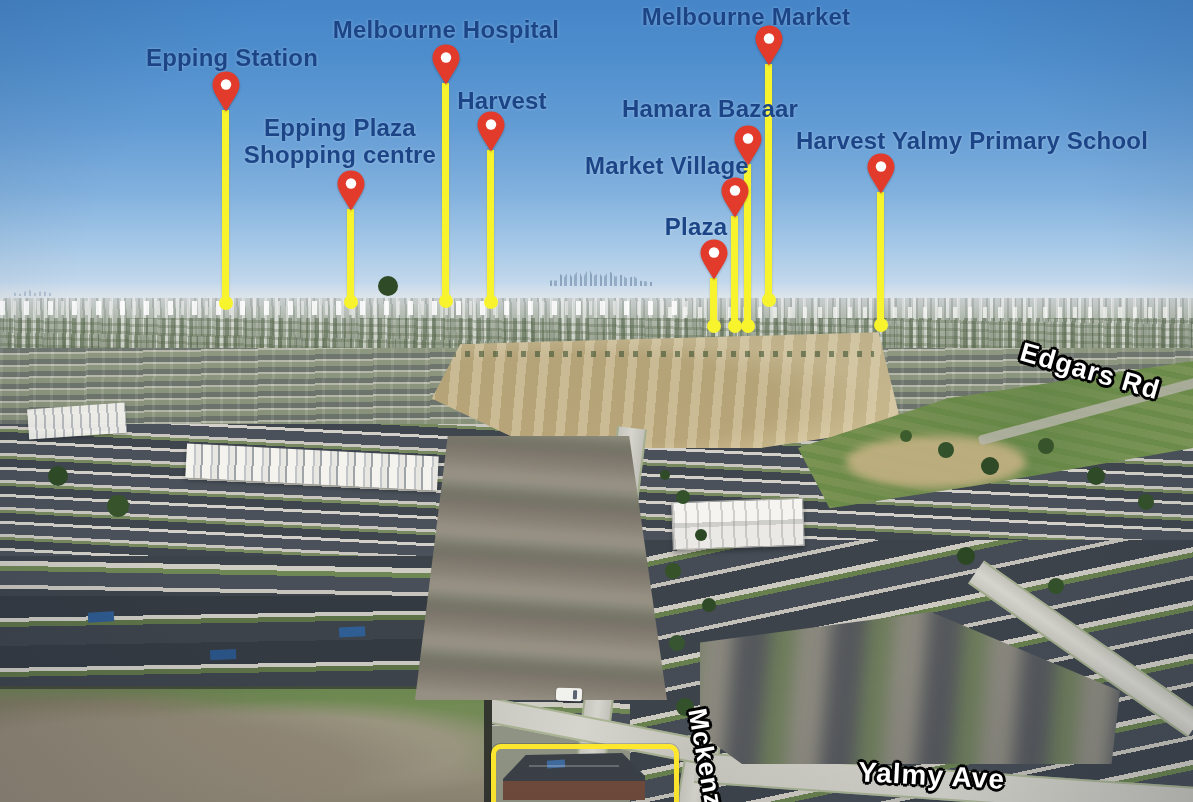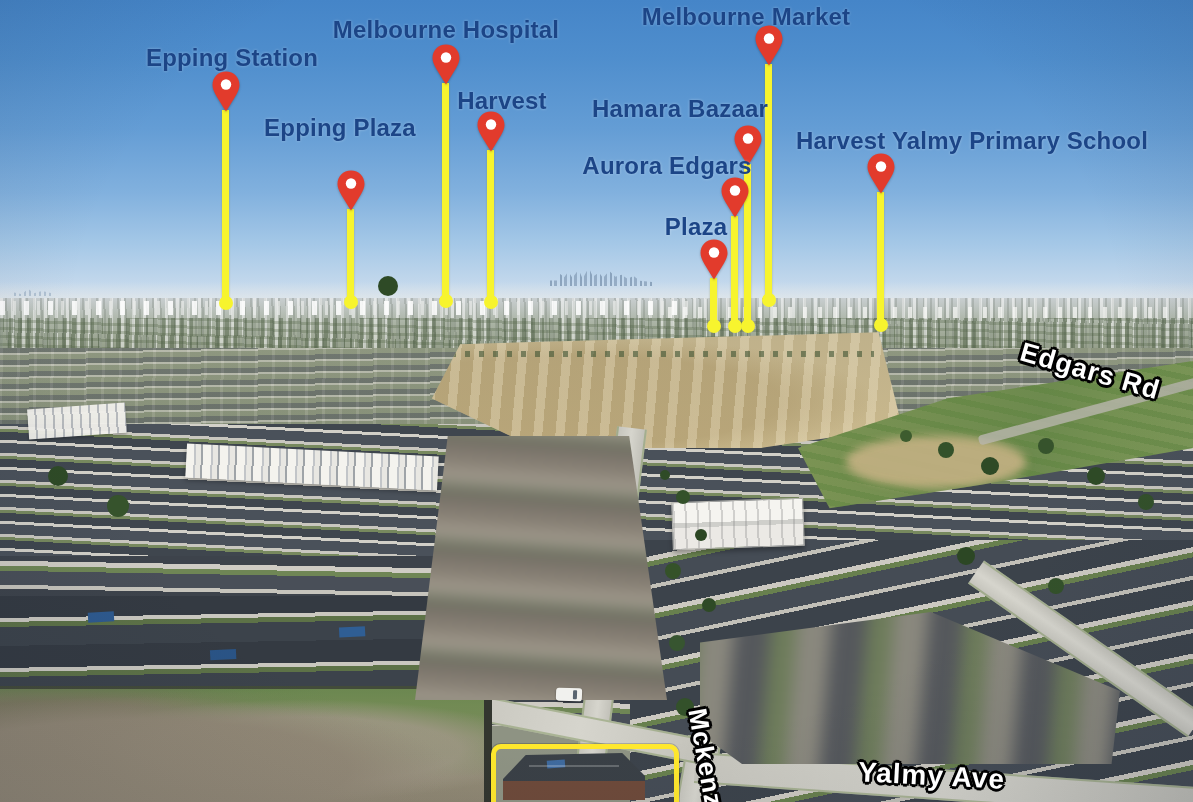"Hamara Bazaar" div.pin-label { left: 680px -> 710px }
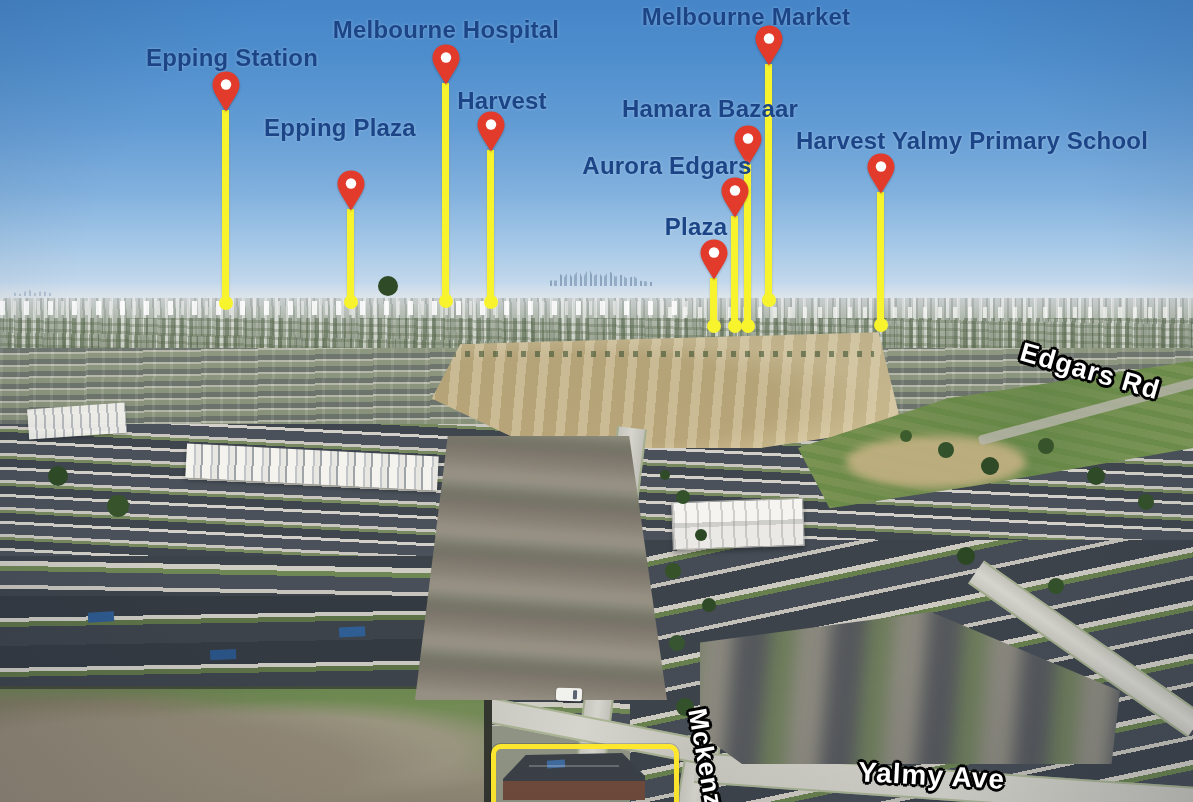"Shopping centre" div { html: none -> <div>Shopping centre</div> }
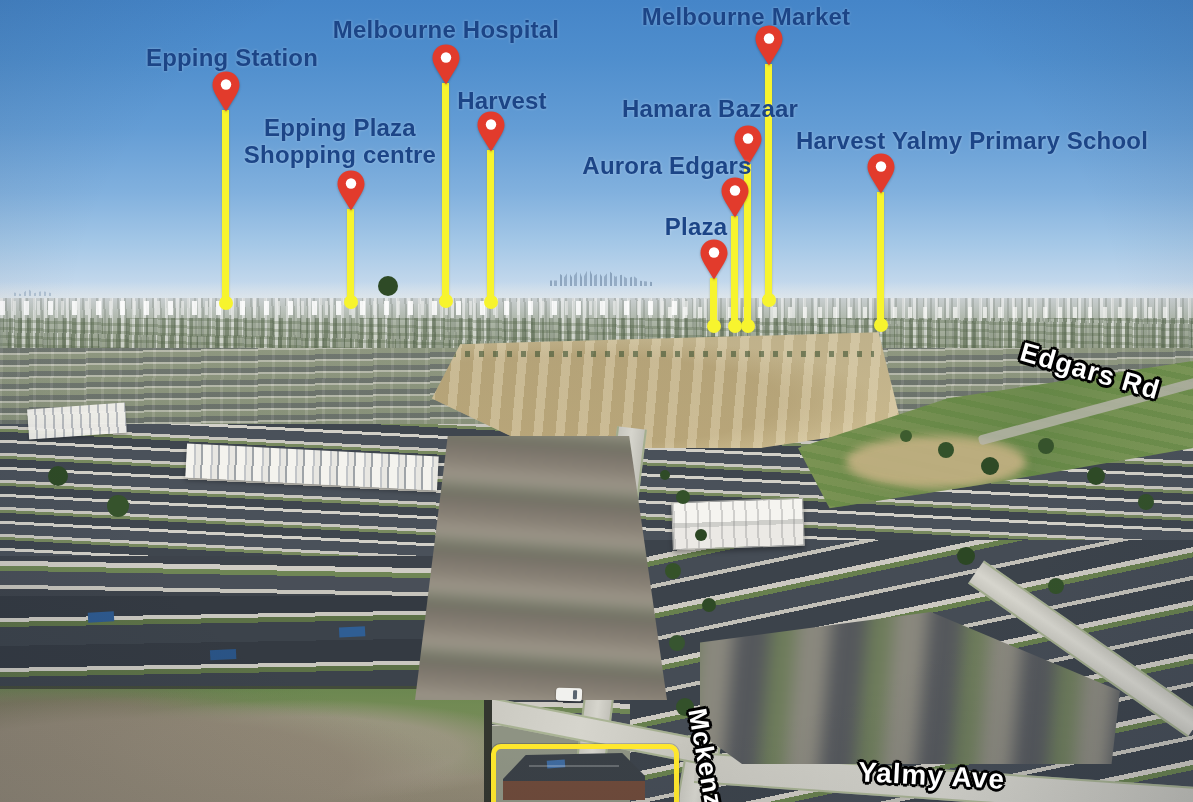"Aurora Edgars" div.pin-label { text: Aurora Edgars -> Market Village }
